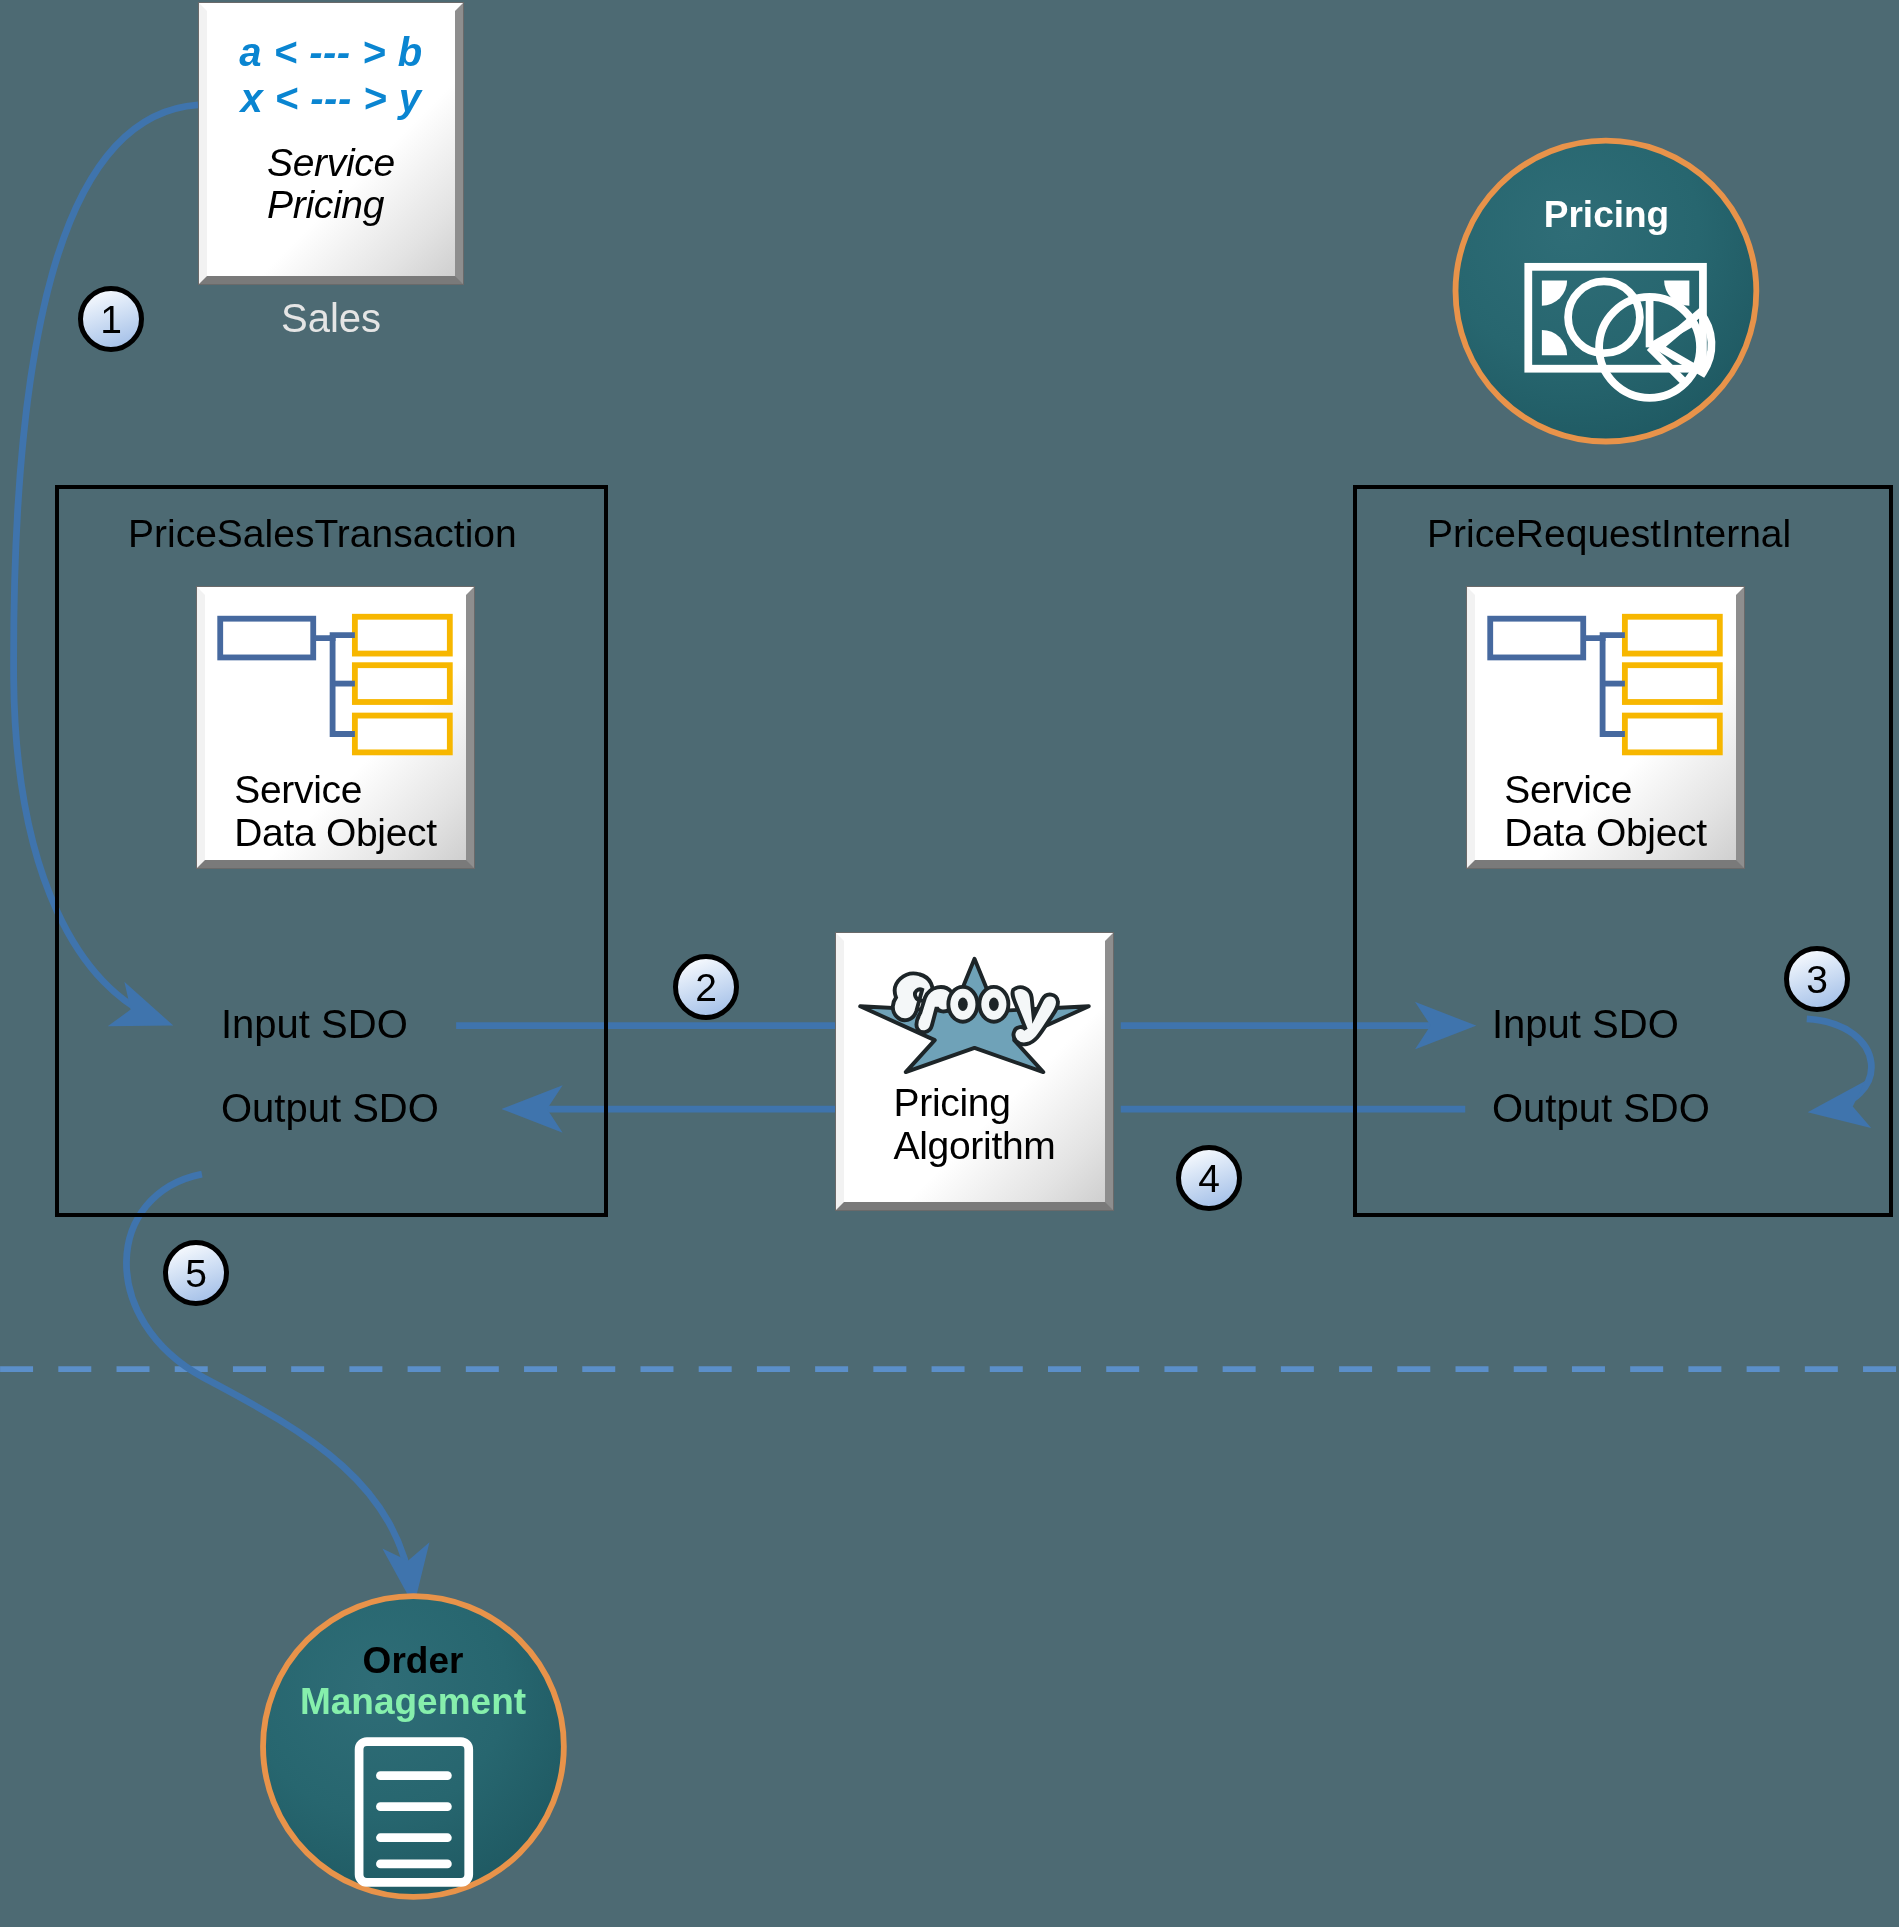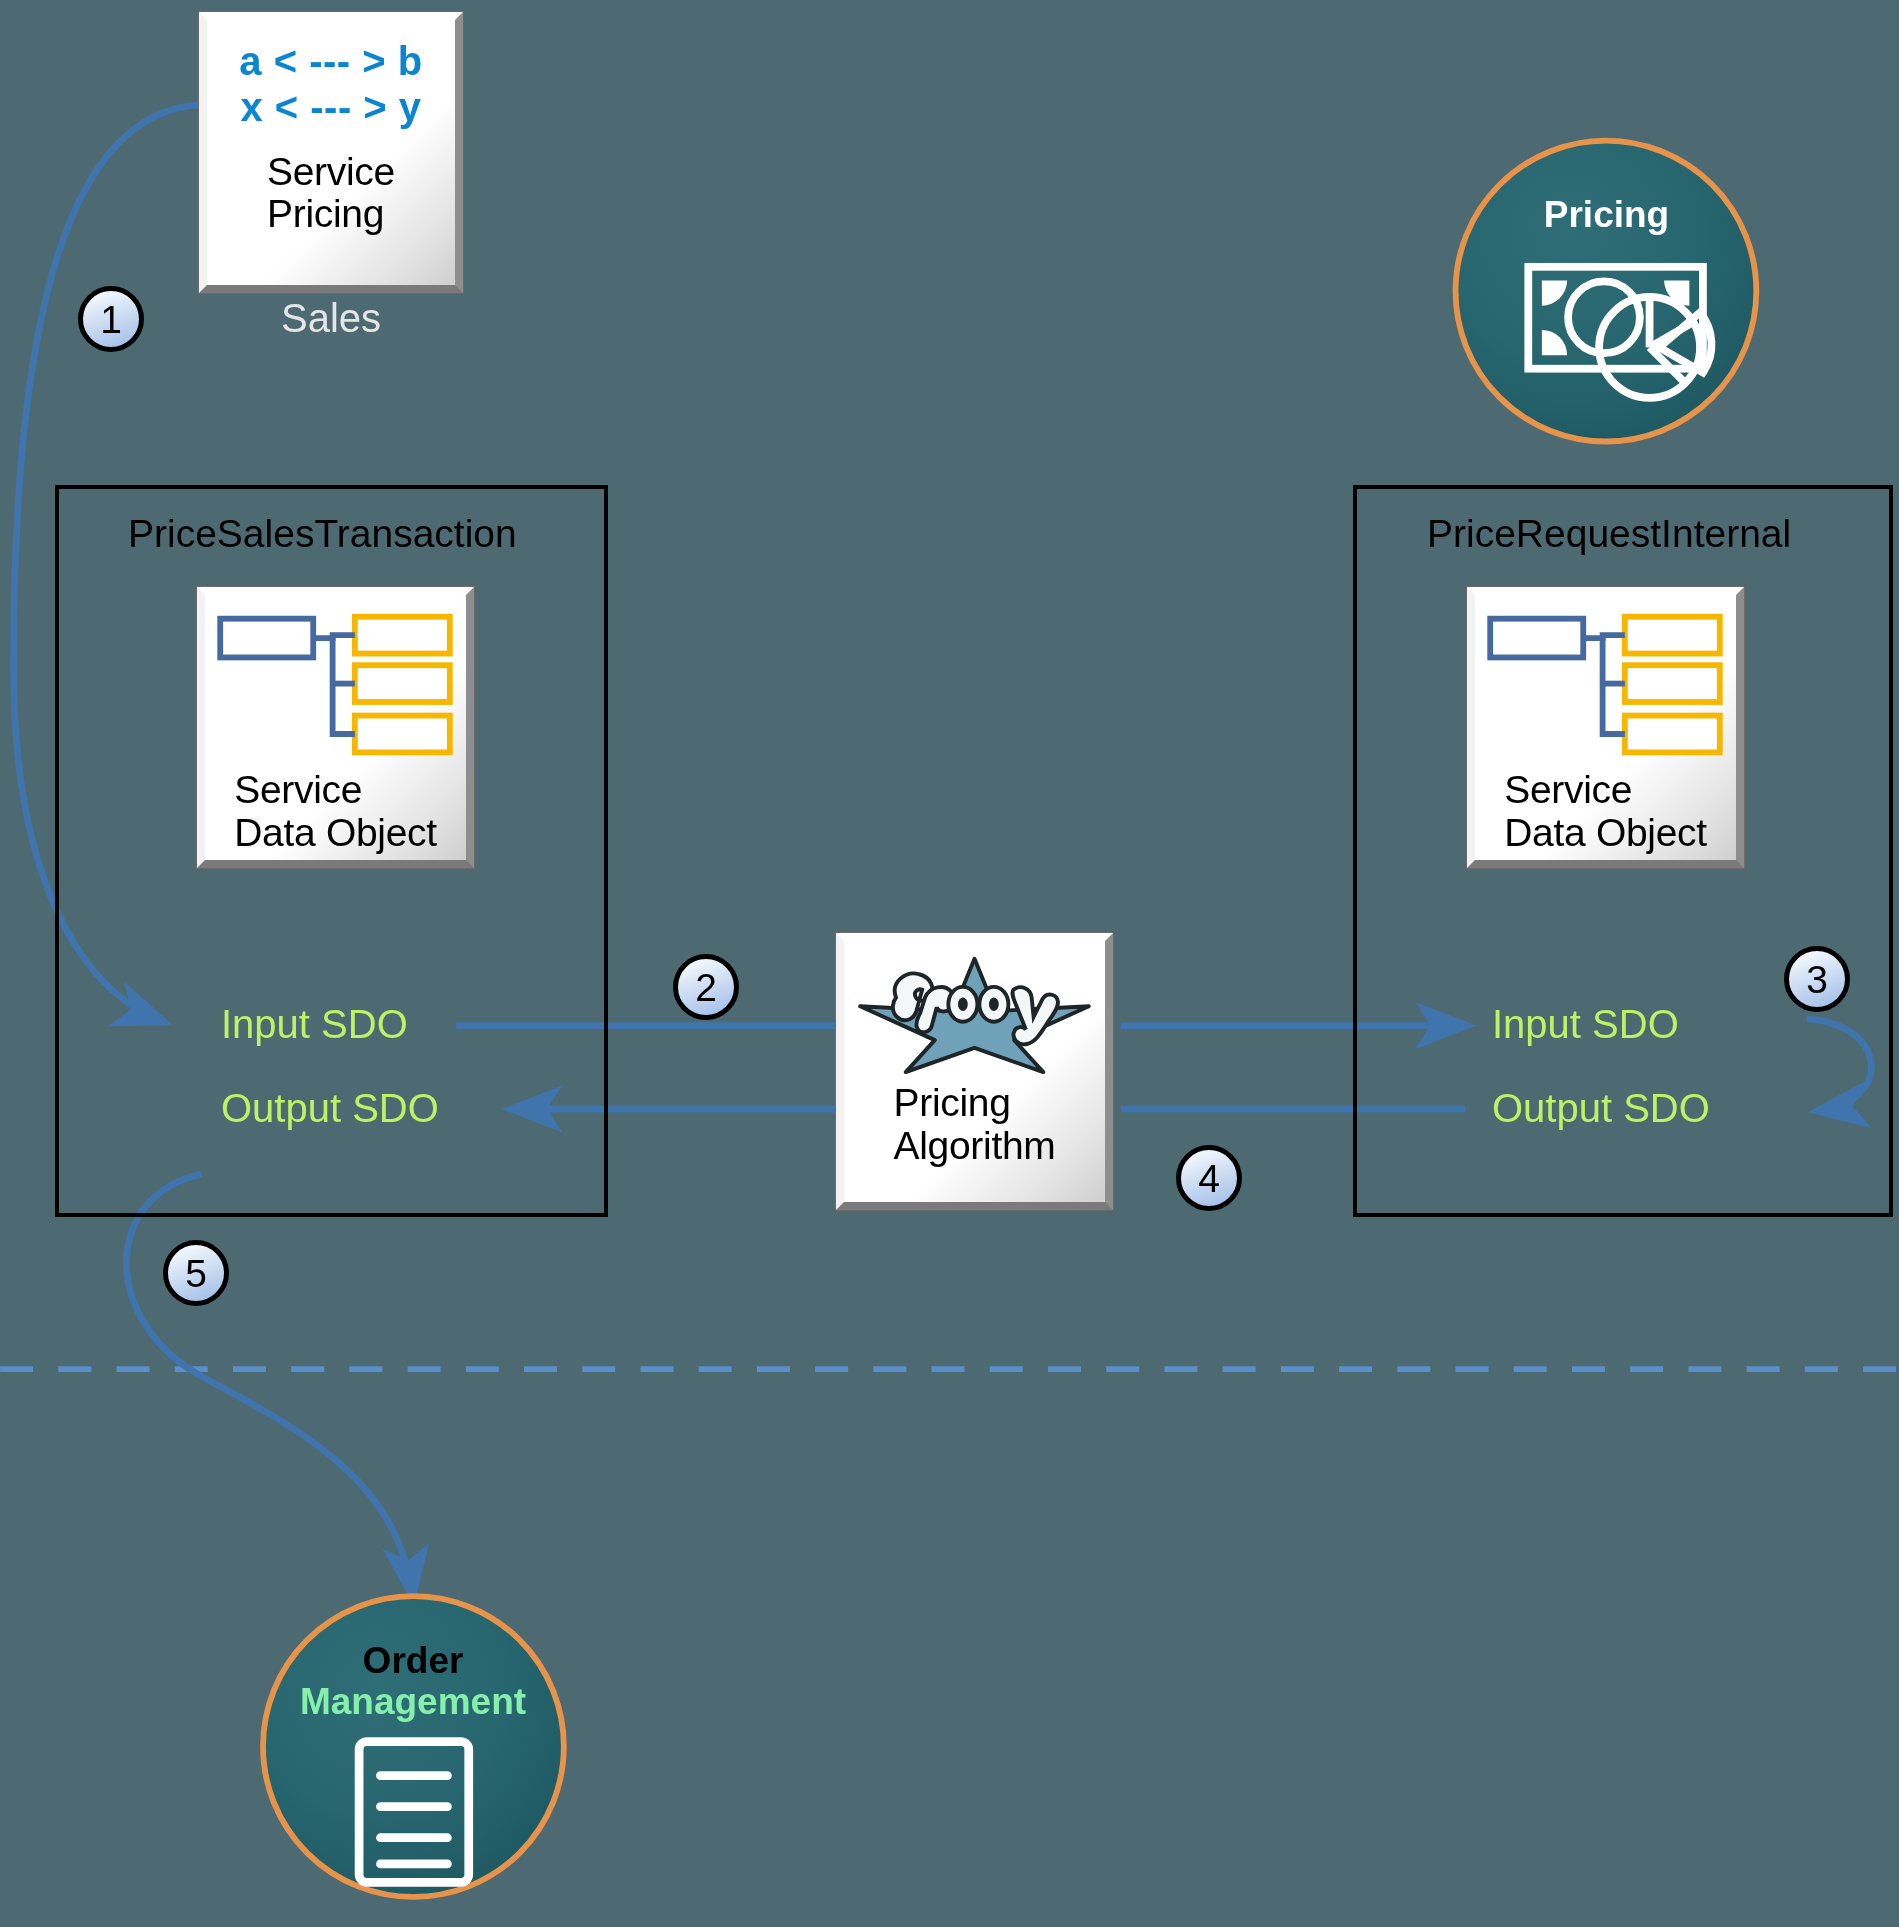"a < --- > b" div.tile { font-style: none -> italic; top: 12px -> 3px }
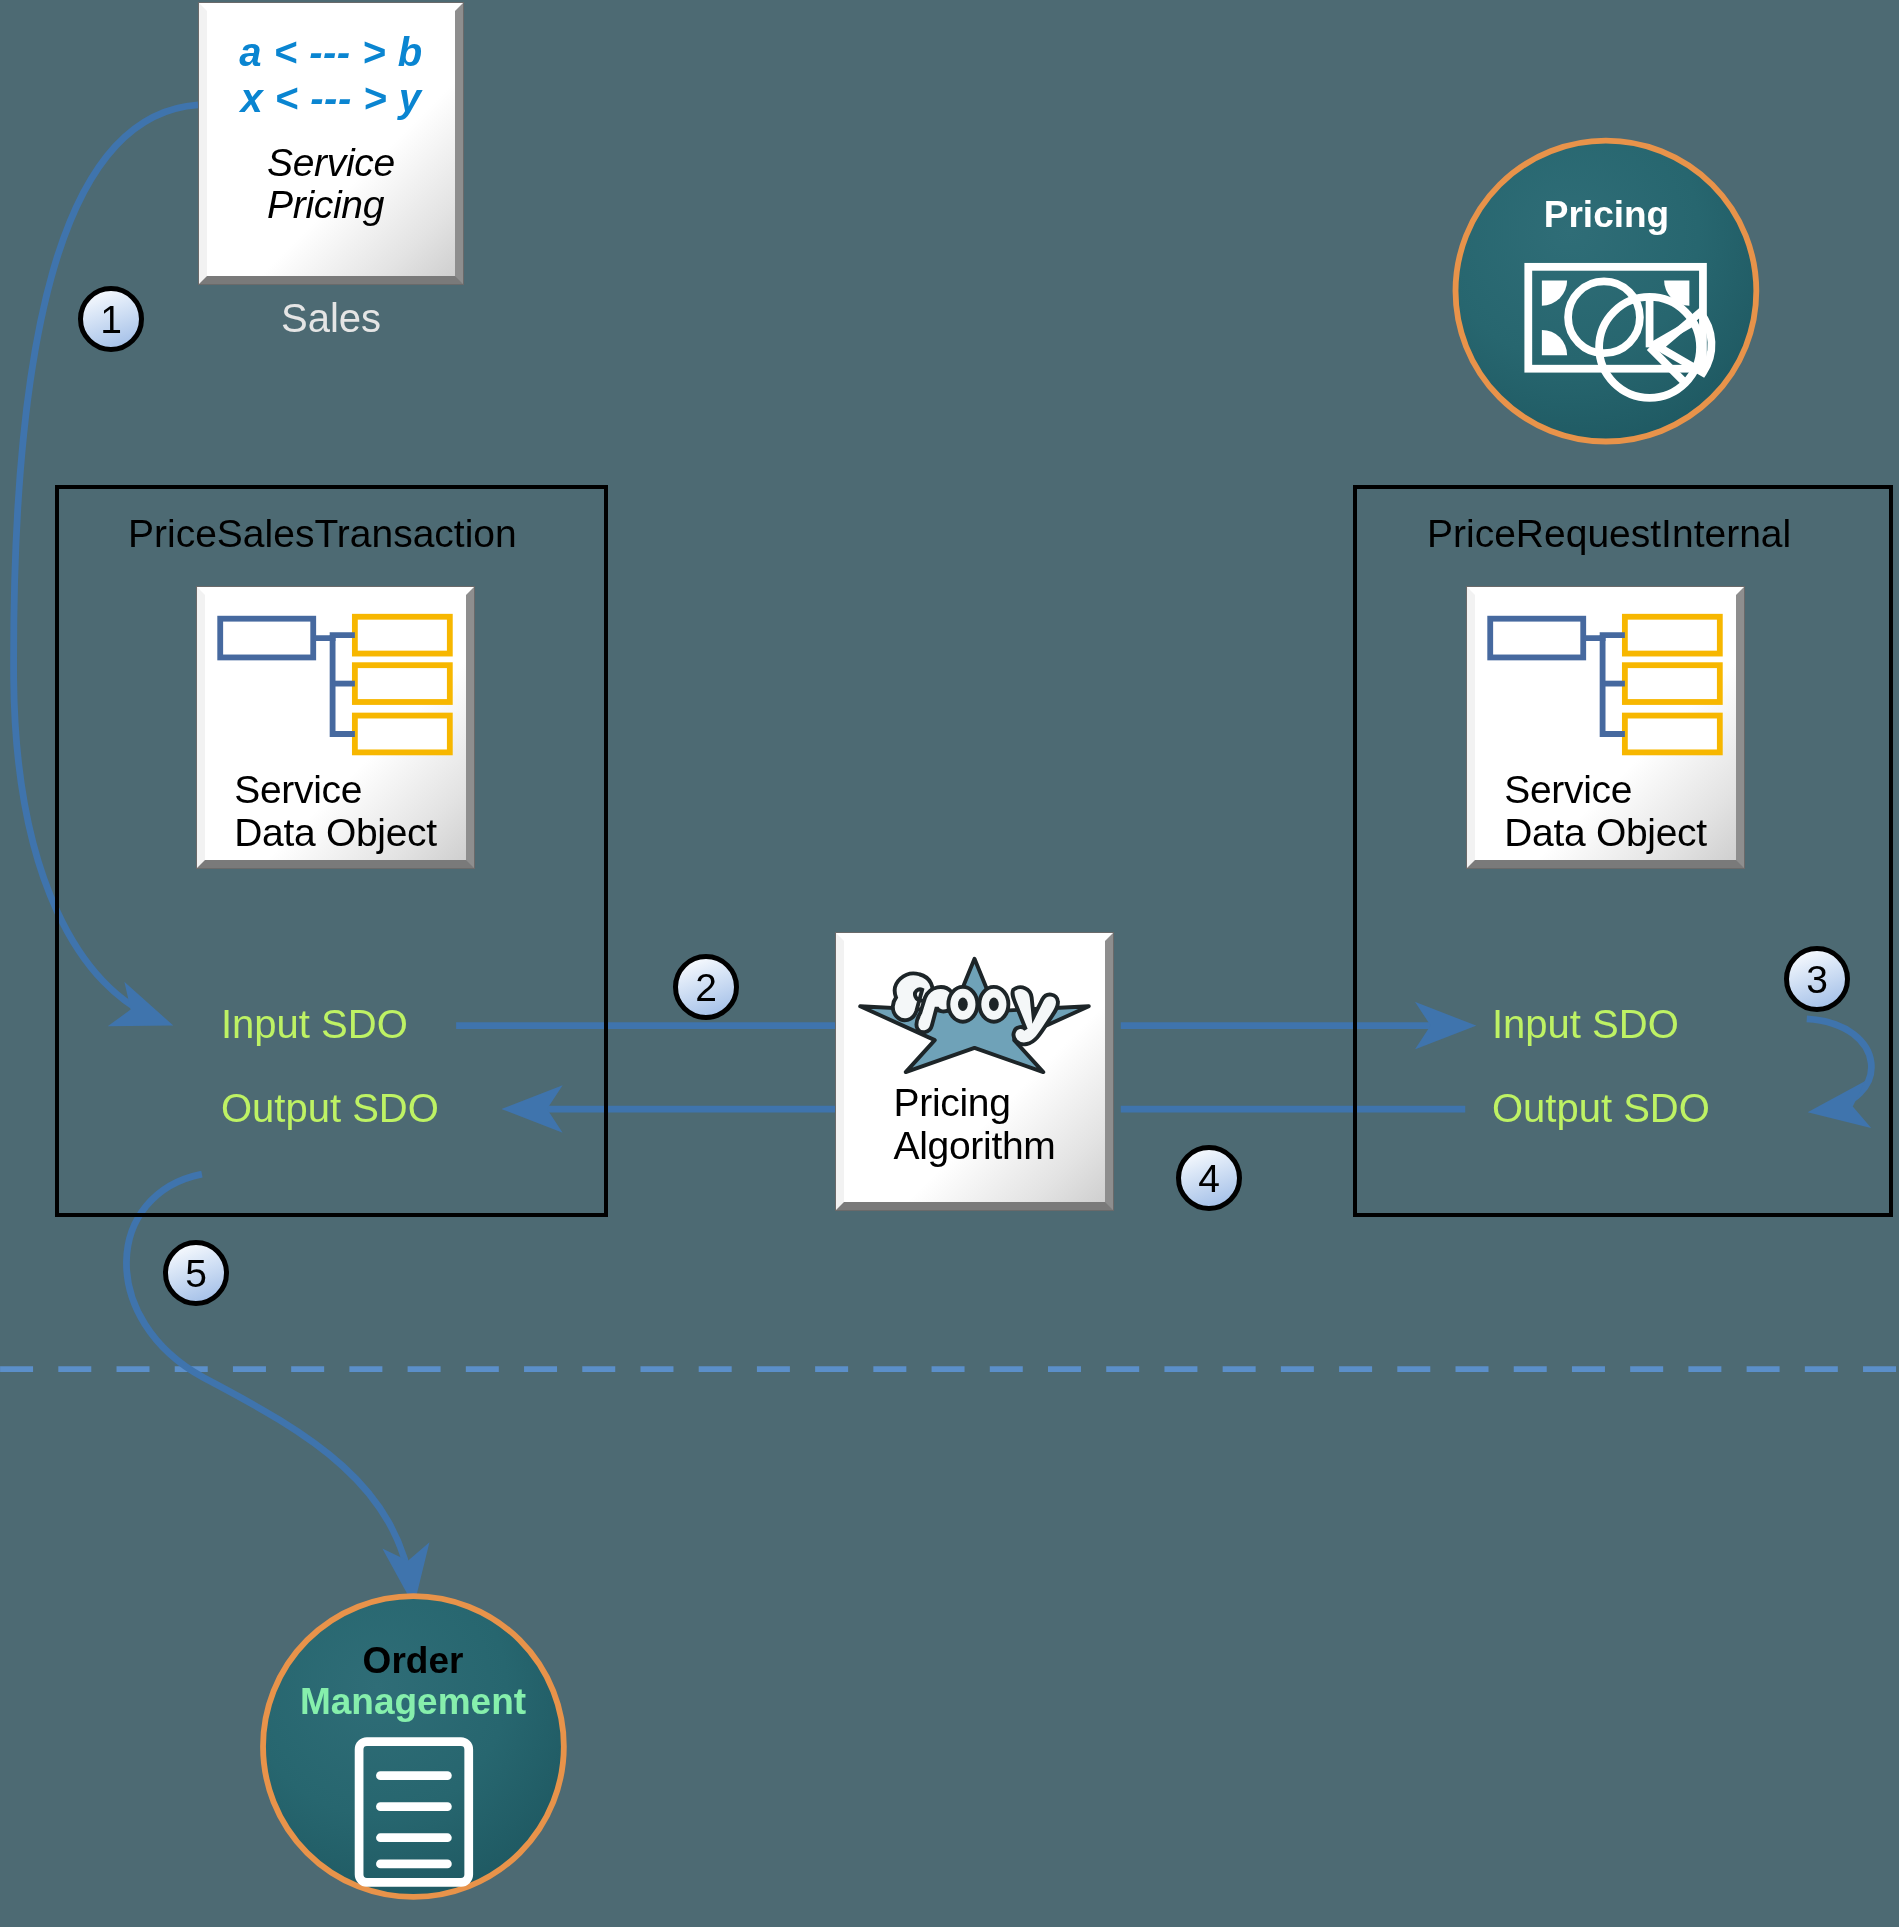"Input SDO" .port { color: #bef264 -> #000000 }
